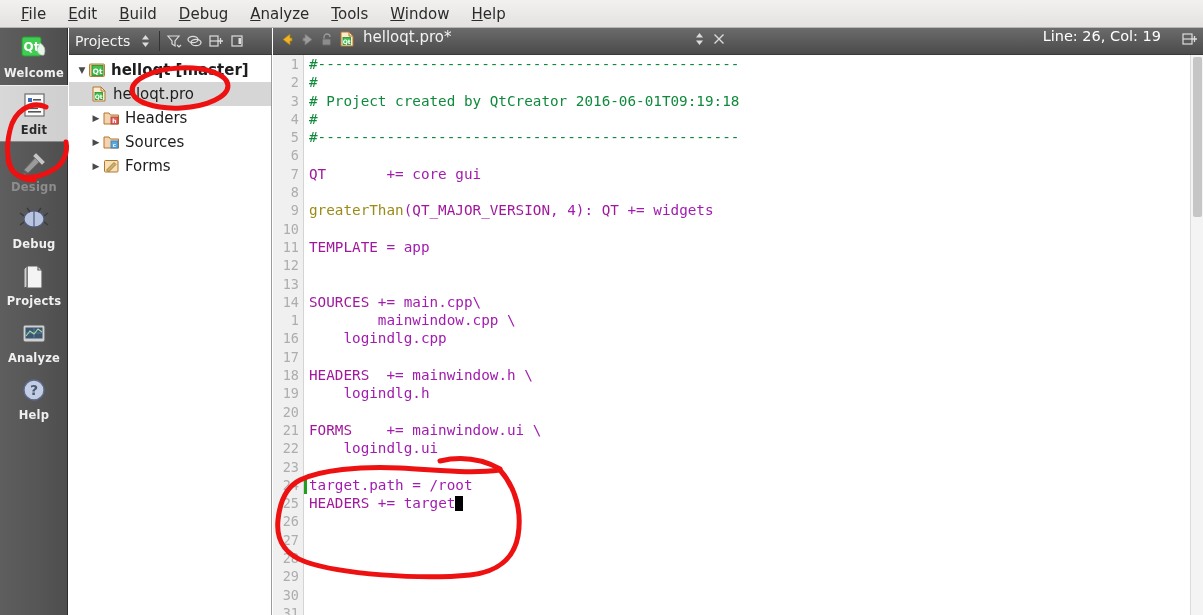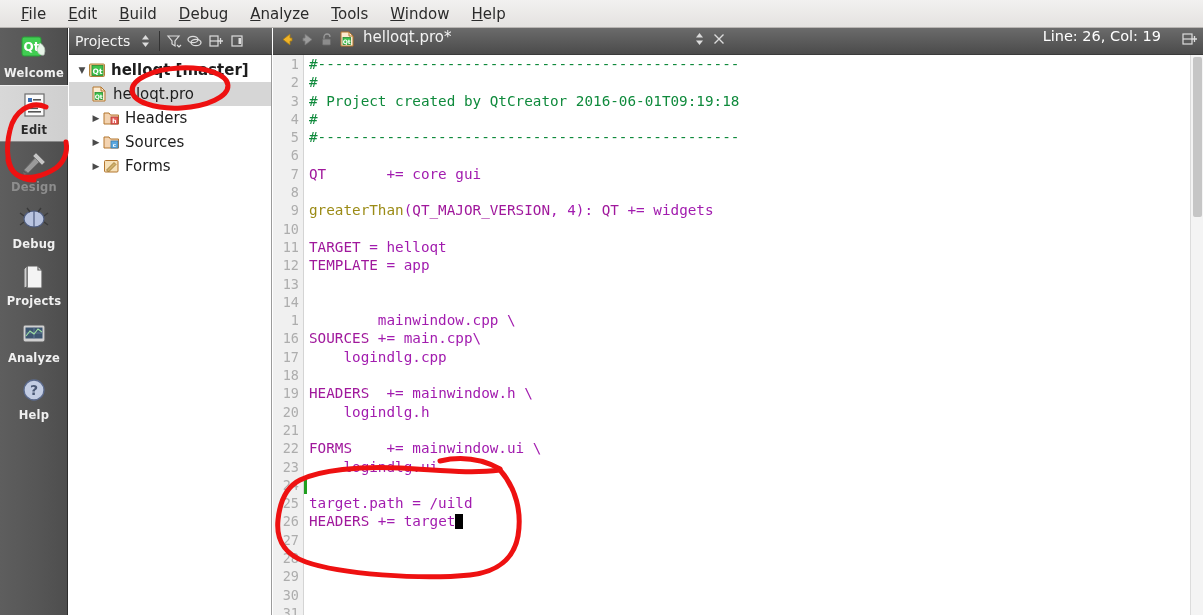"TARGET = helloqt" div.cline { html: <div><span>TARGET</span><span> = helloqt</span></div> -> none }
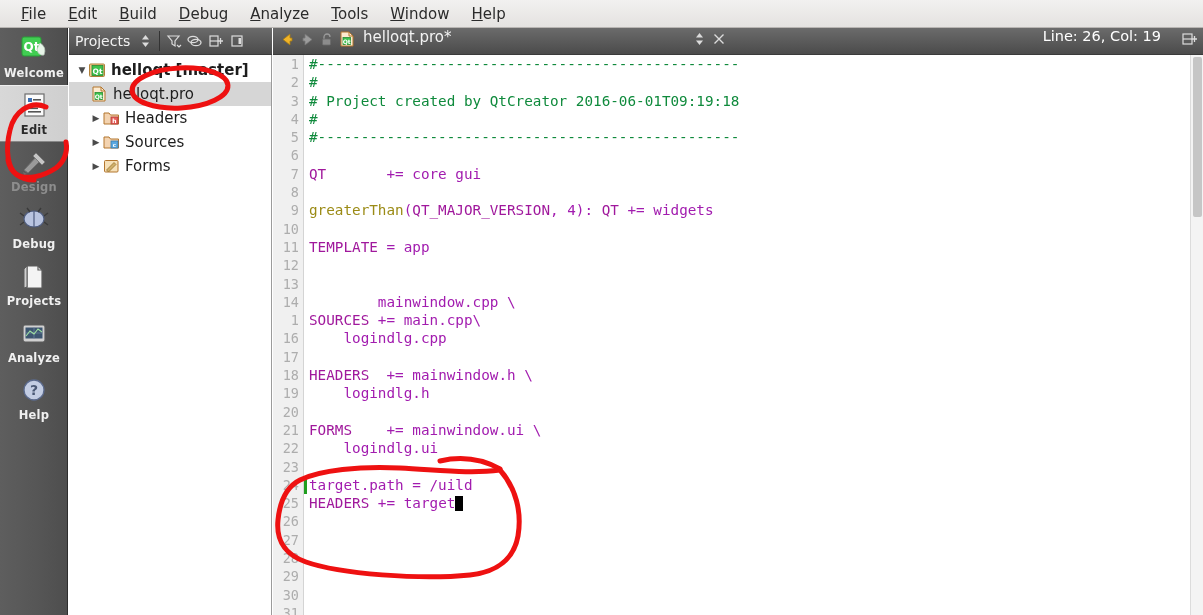"mainwindow.cpp \" div.cline { order: before "SOURCES += main.cpp\" -> after "SOURCES += main.cpp\" }
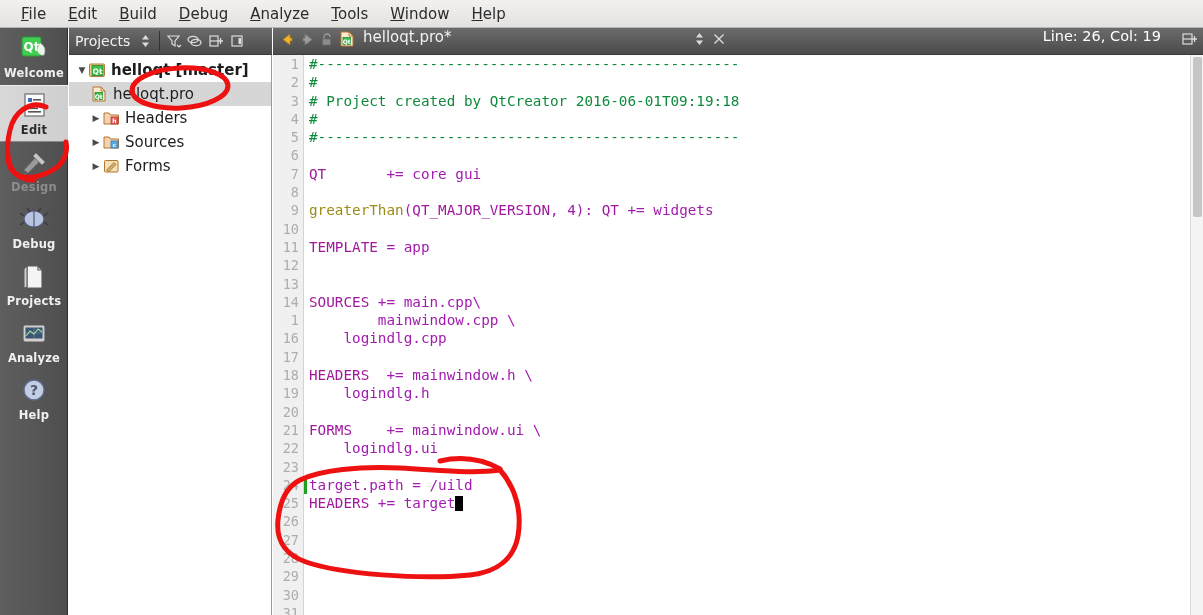"target.path = /uild" span.tk-plain { text: /uild -> /root }
